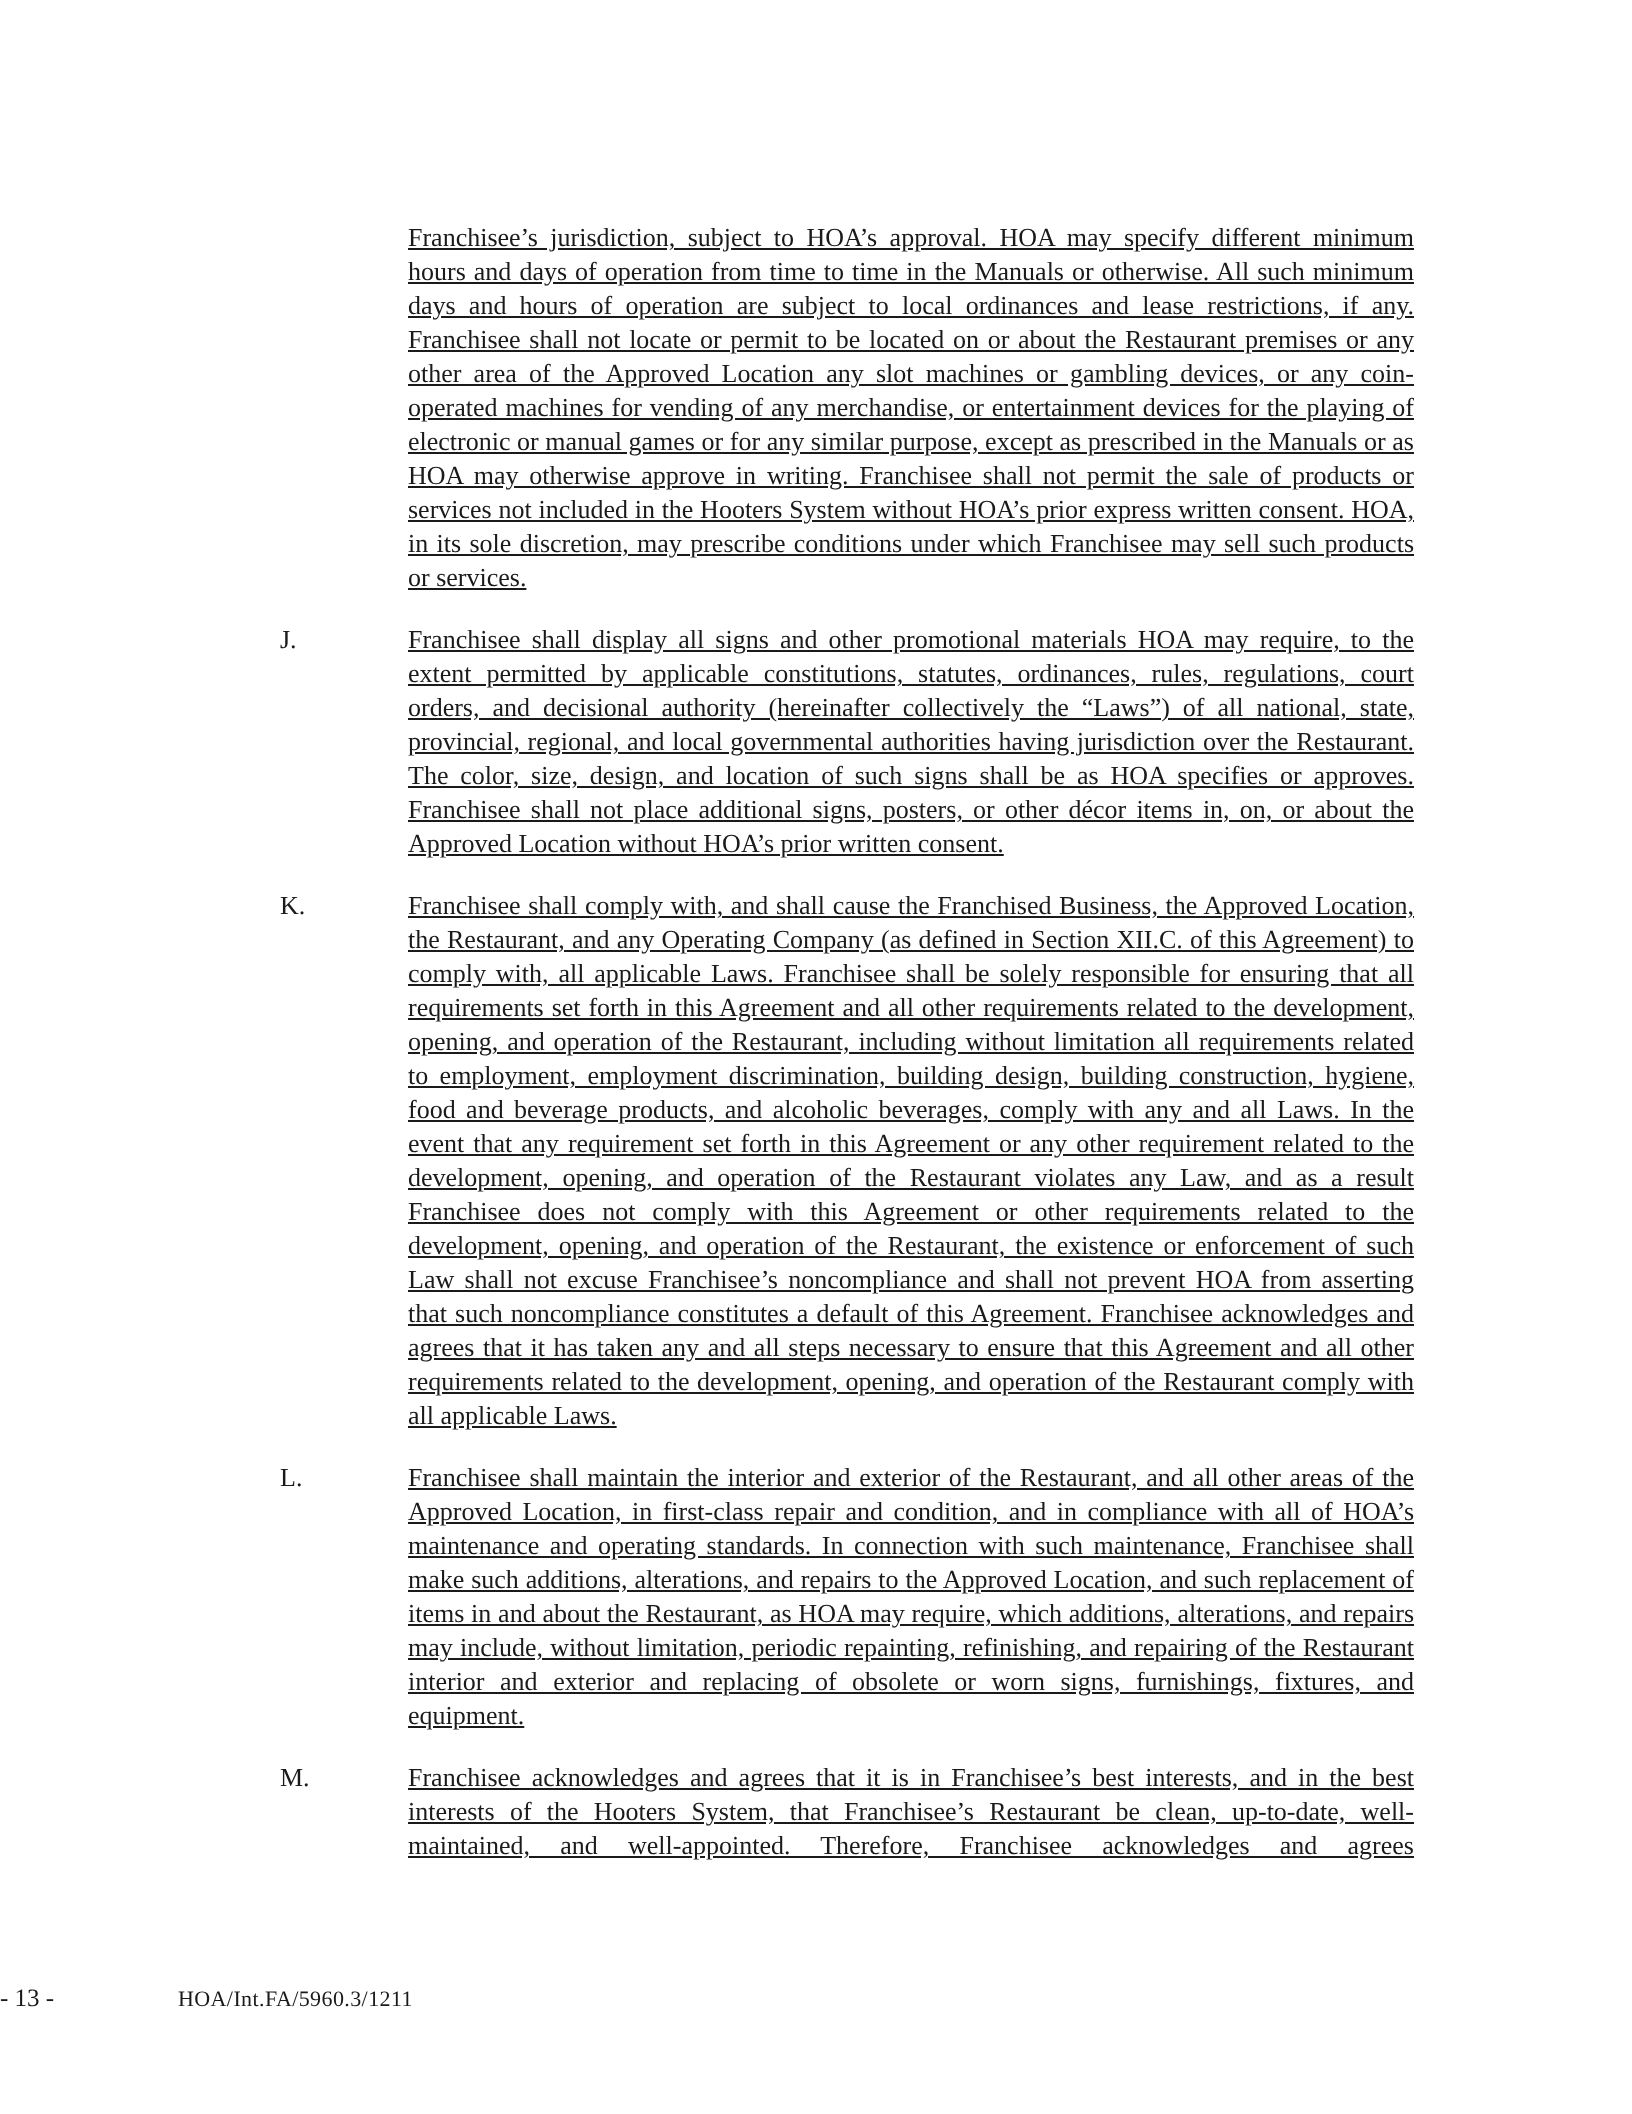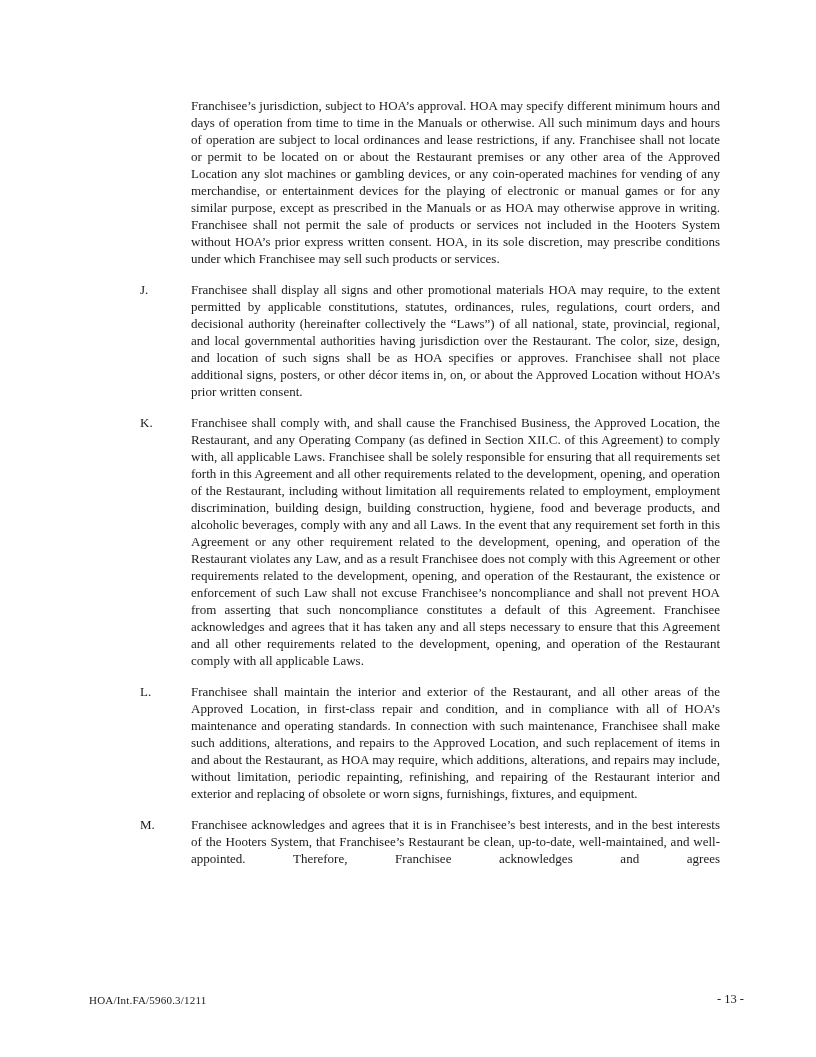"Franchisee’s jurisdiction, subject to" .para { margin: 1px -> 14px; text-decoration: none -> underline }
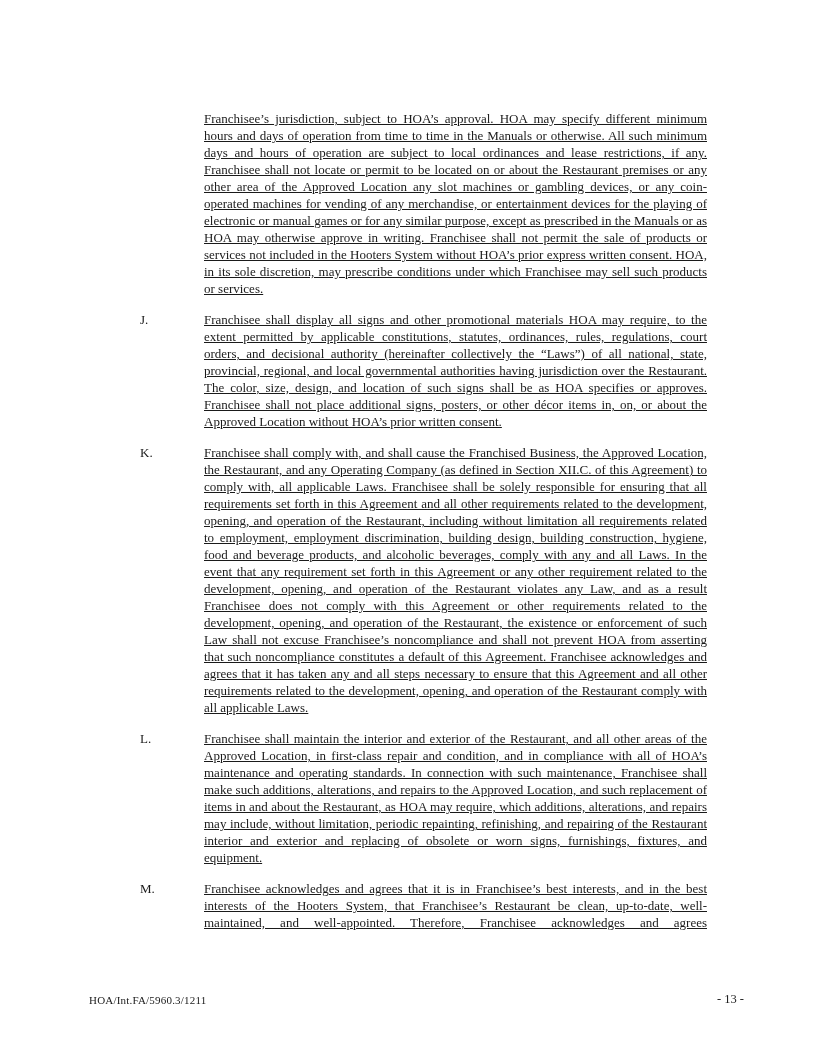"- 13 -" .footer-page { text-align: right -> left }
